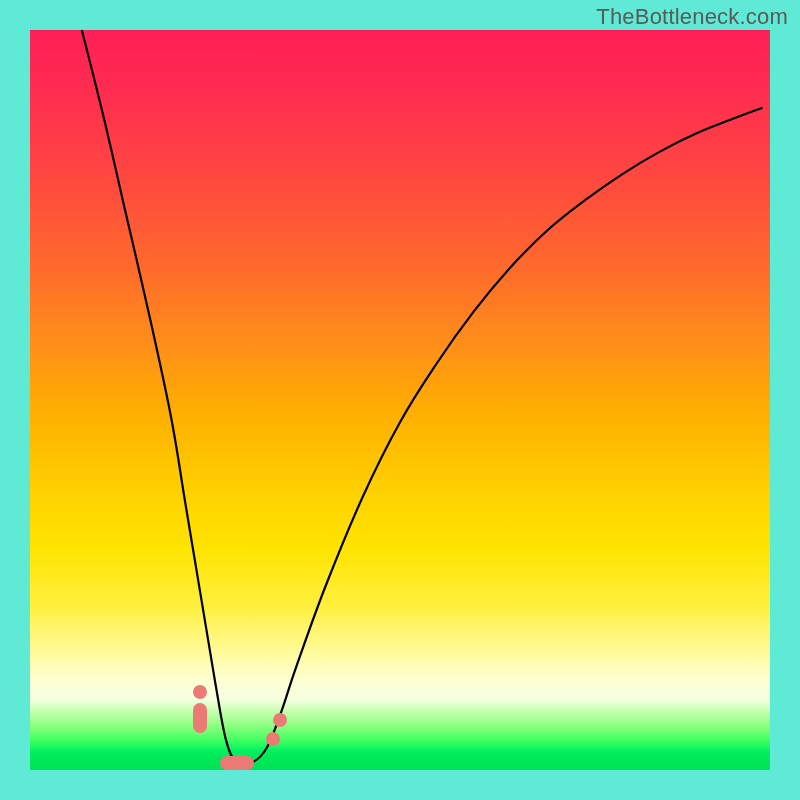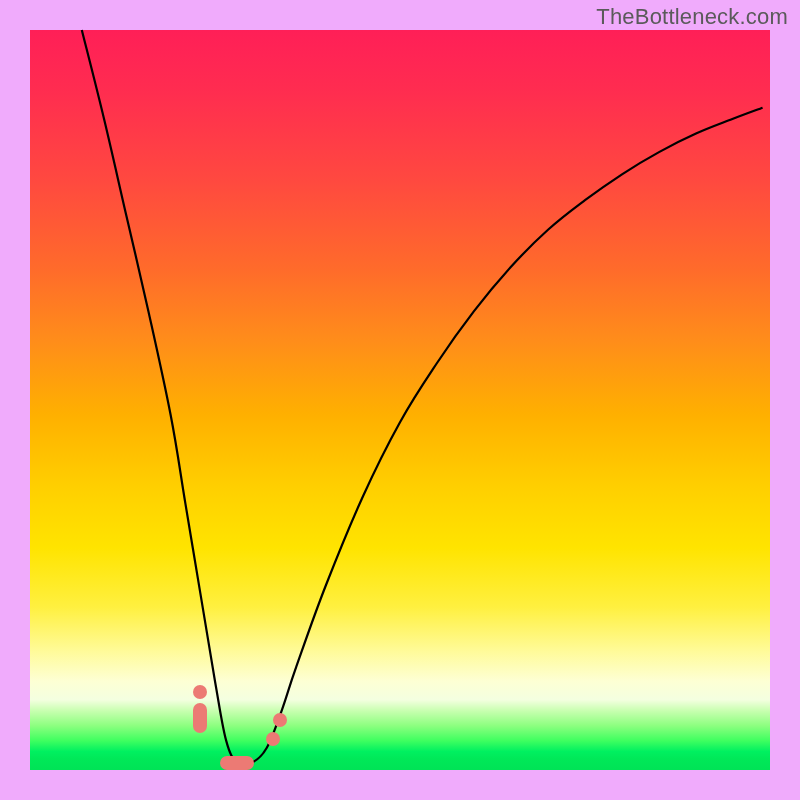"TheBottleneck.com" .wrap { background: #f0abfc -> #5eead4 }
